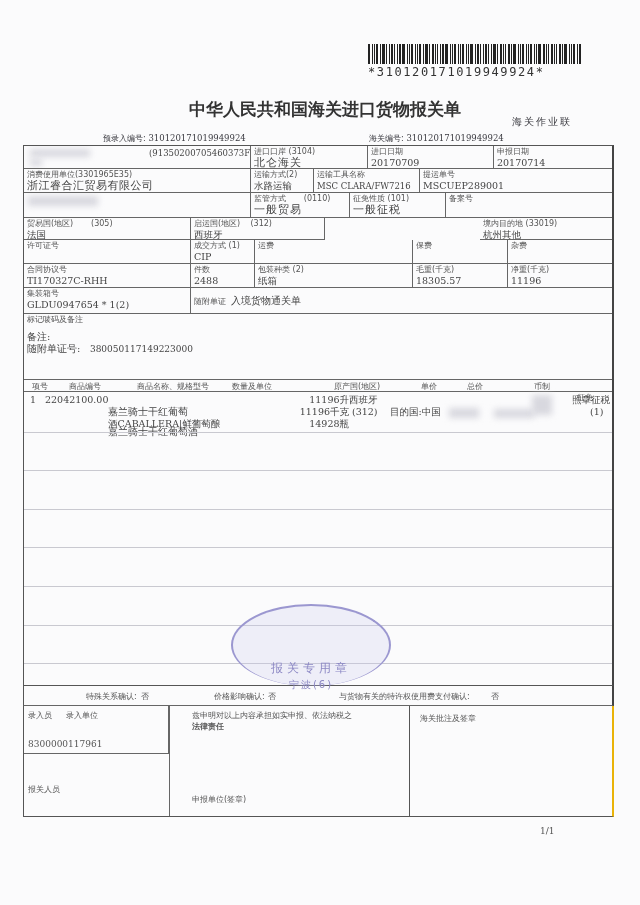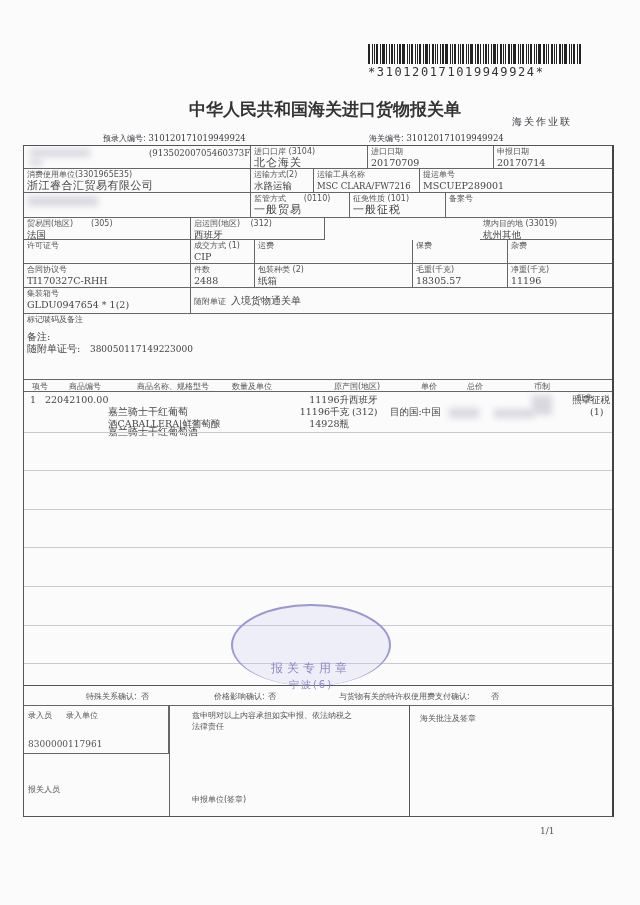"录入员" .bottom { border-right: 2px solid #404040 -> 2px solid #eab308 }
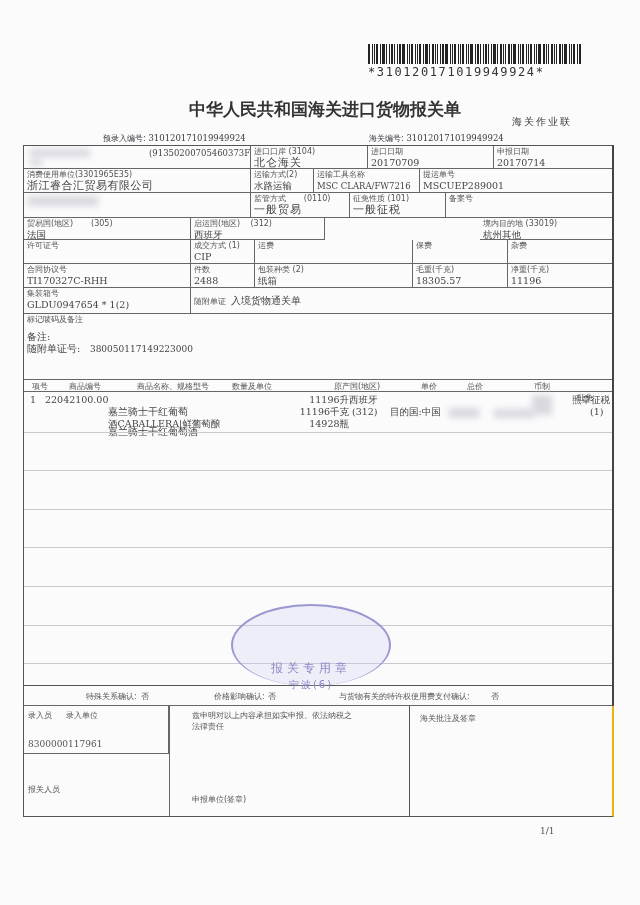"法律责任" span.bt { font-weight: none -> bold }
